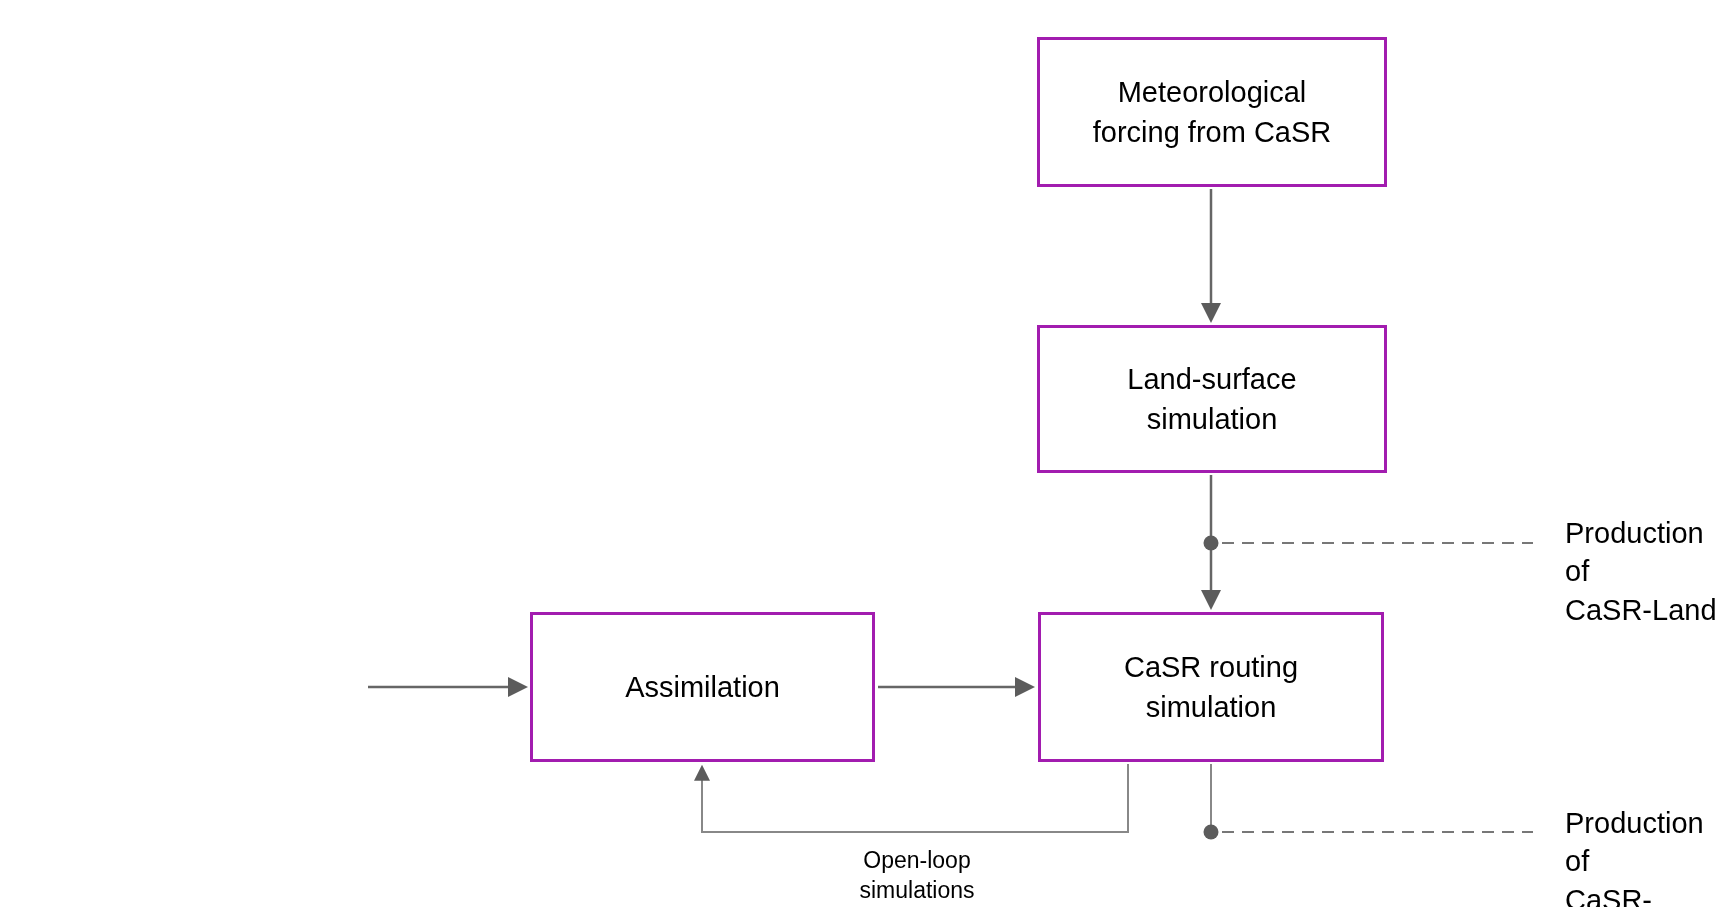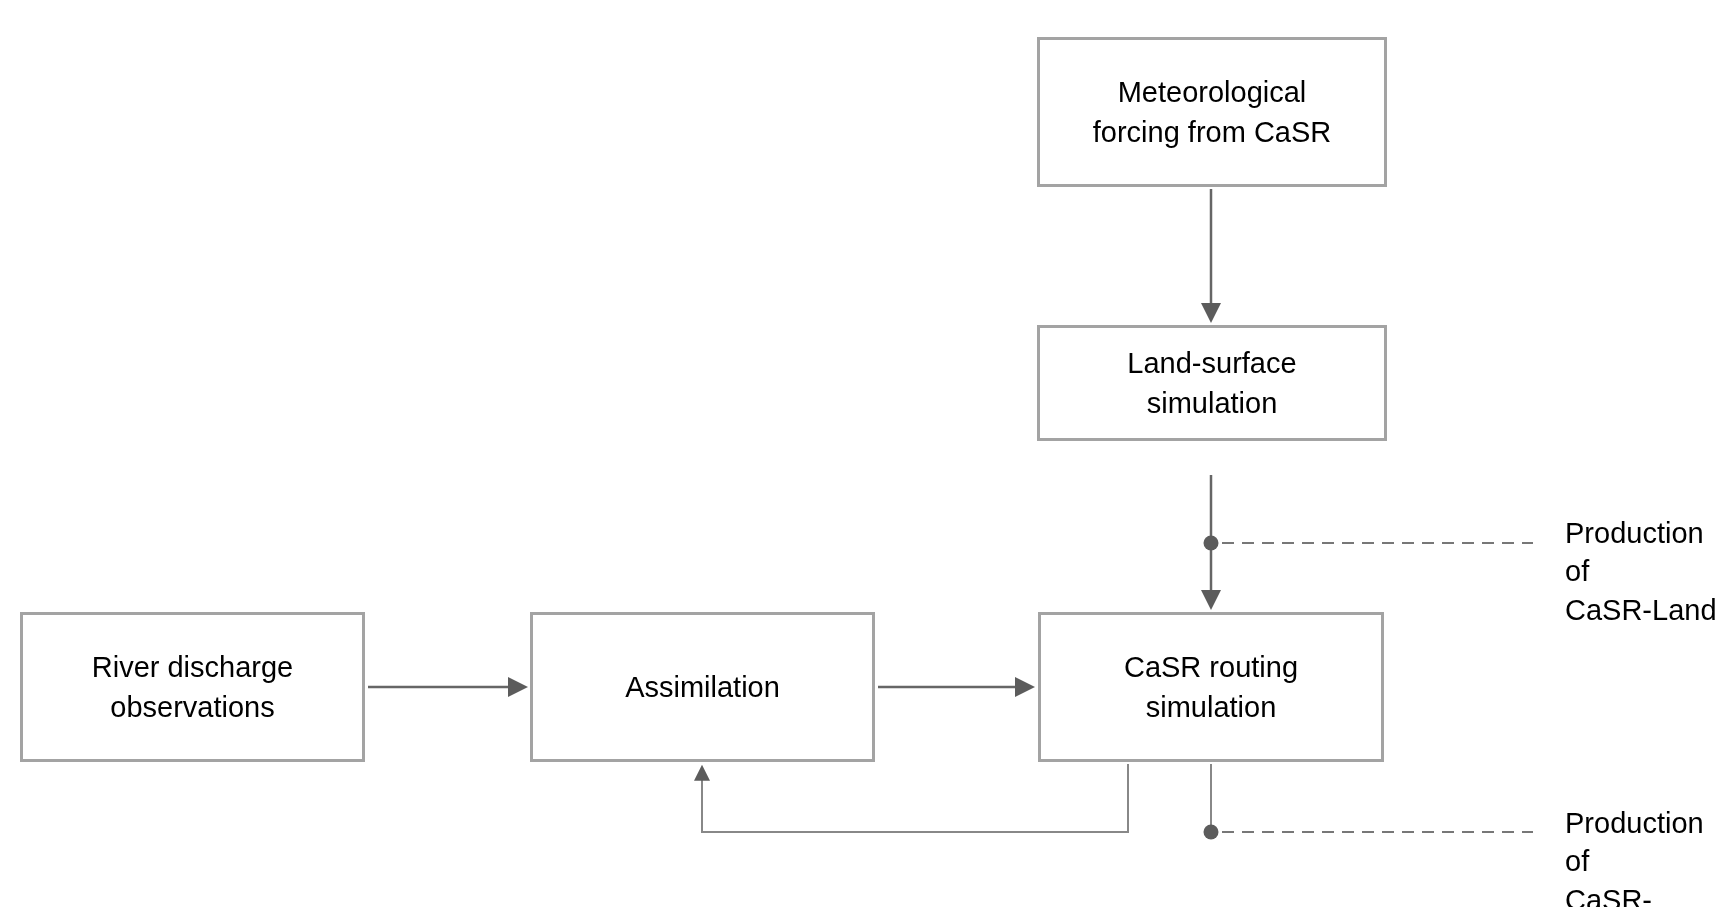"Meteorological" .flow-box { border: 3px solid #a3a3a3 -> 3px solid #a21caf }
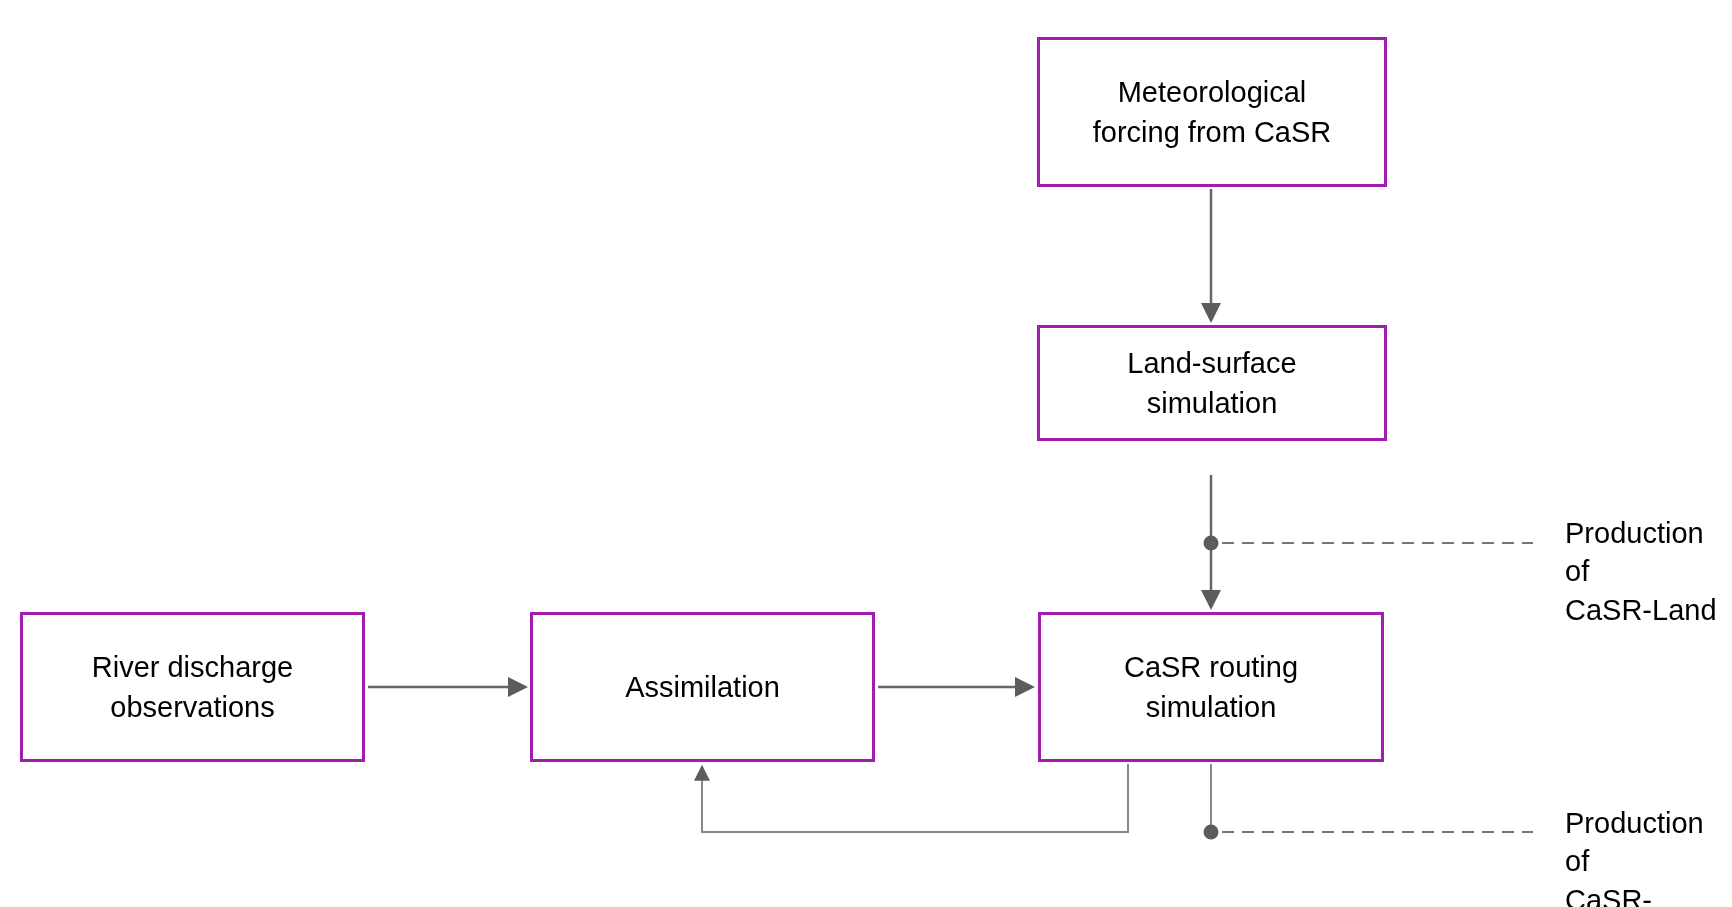"Land-surface" div.flow-box { height: 116px -> 148px }
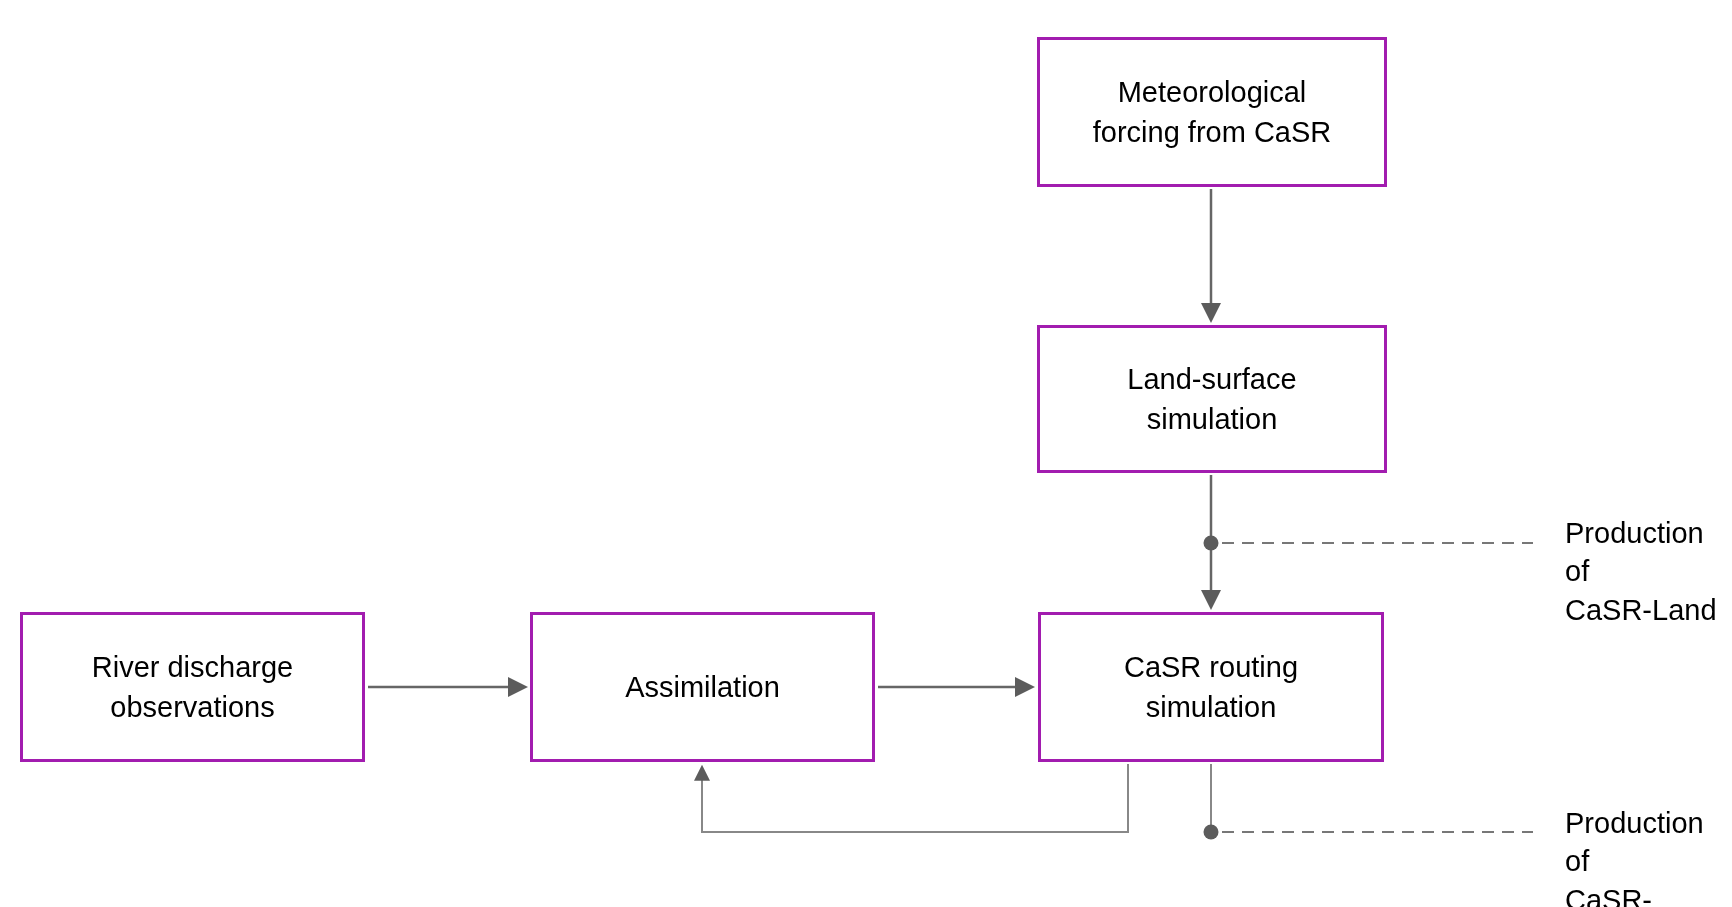"River discharge" div.flow-box { html: <div> <span>River discharge observations</span> </div> -> none }
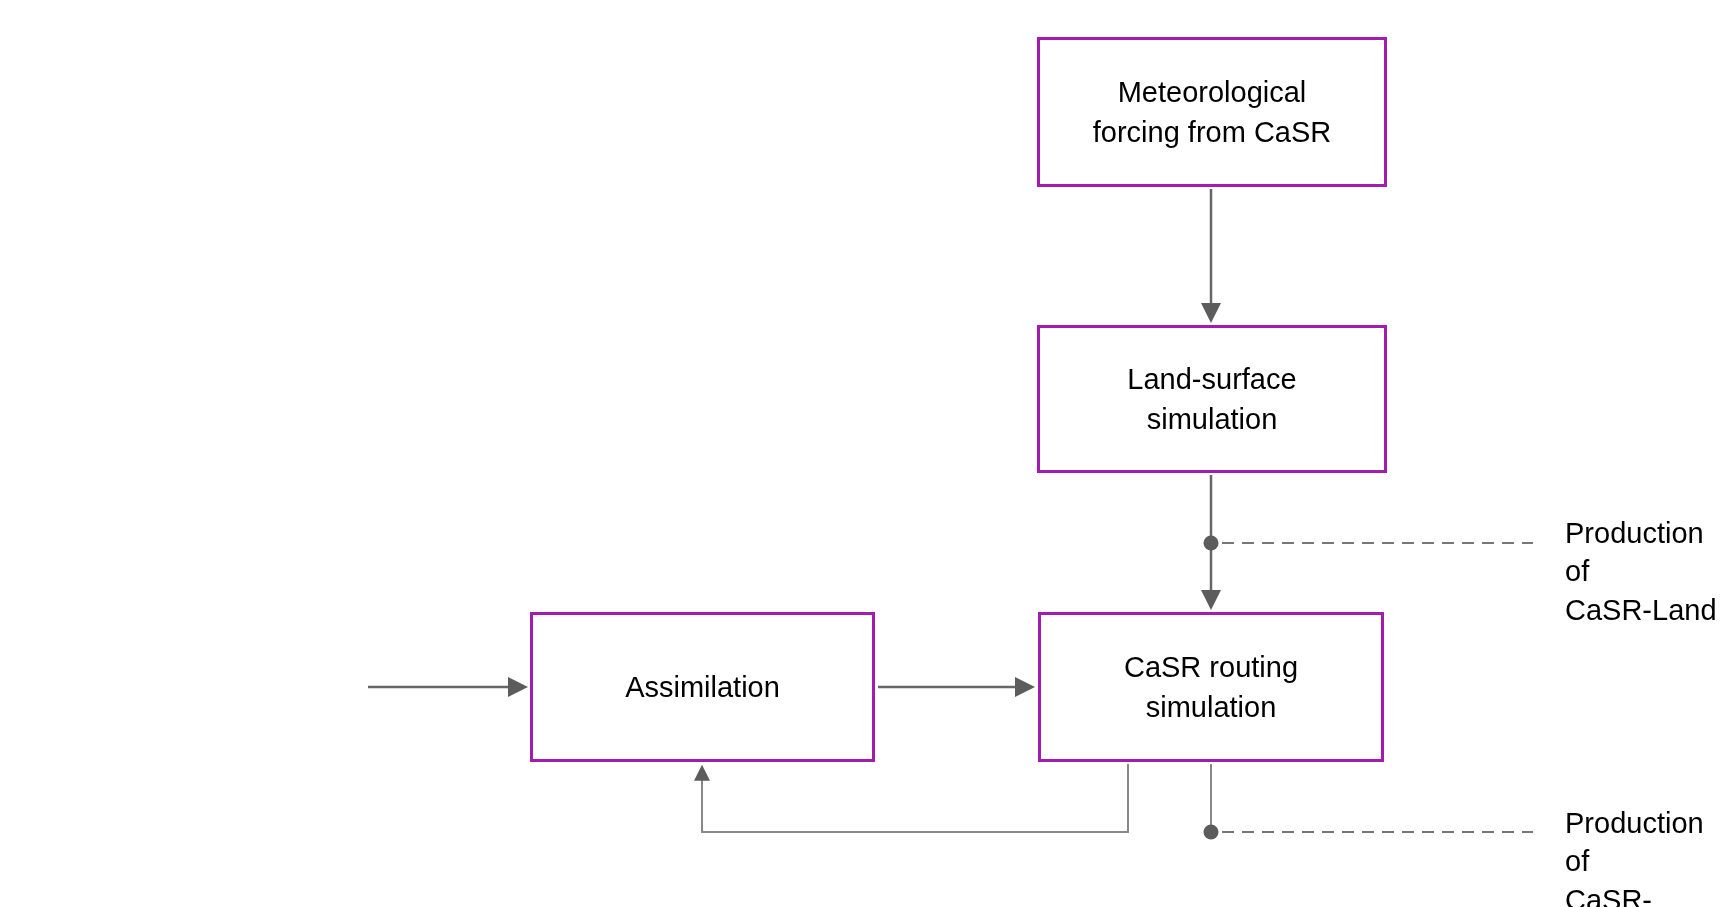"Open-loop" div.loop-label { html: none -> <div>Open-loop simulations</div> }
